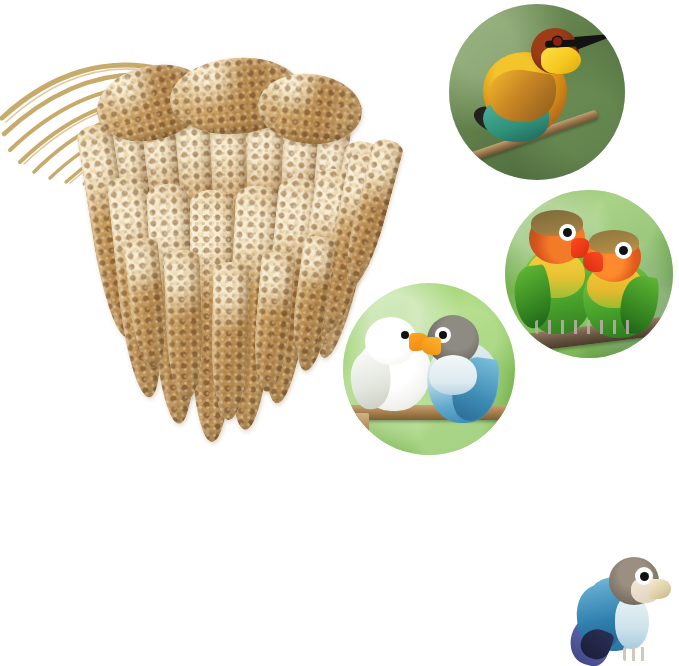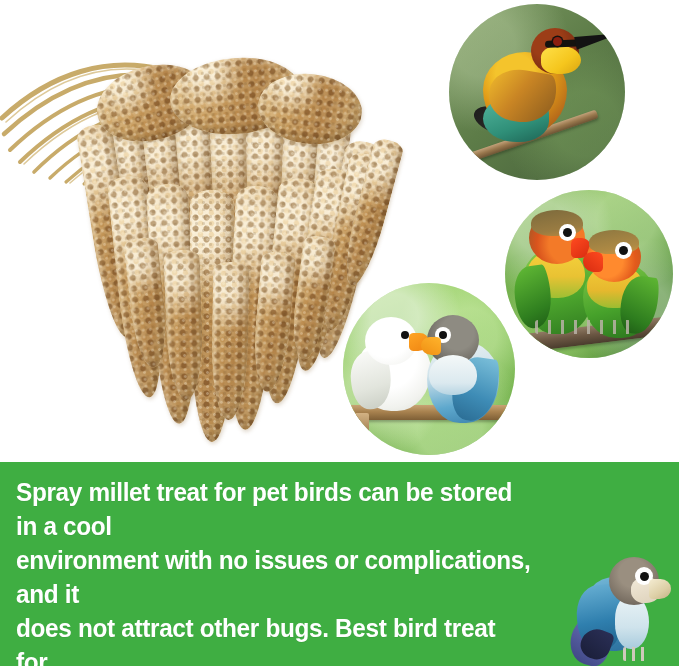"Spray millet treat for pet" div { html: <div> <div> <div>Spray millet treat for pet birds can be stored in a cool</div> <div>environment with no issues or complications, and it</div> <div>does not attract other bugs. Best bird treat for</div> </div> </div> -> none }
